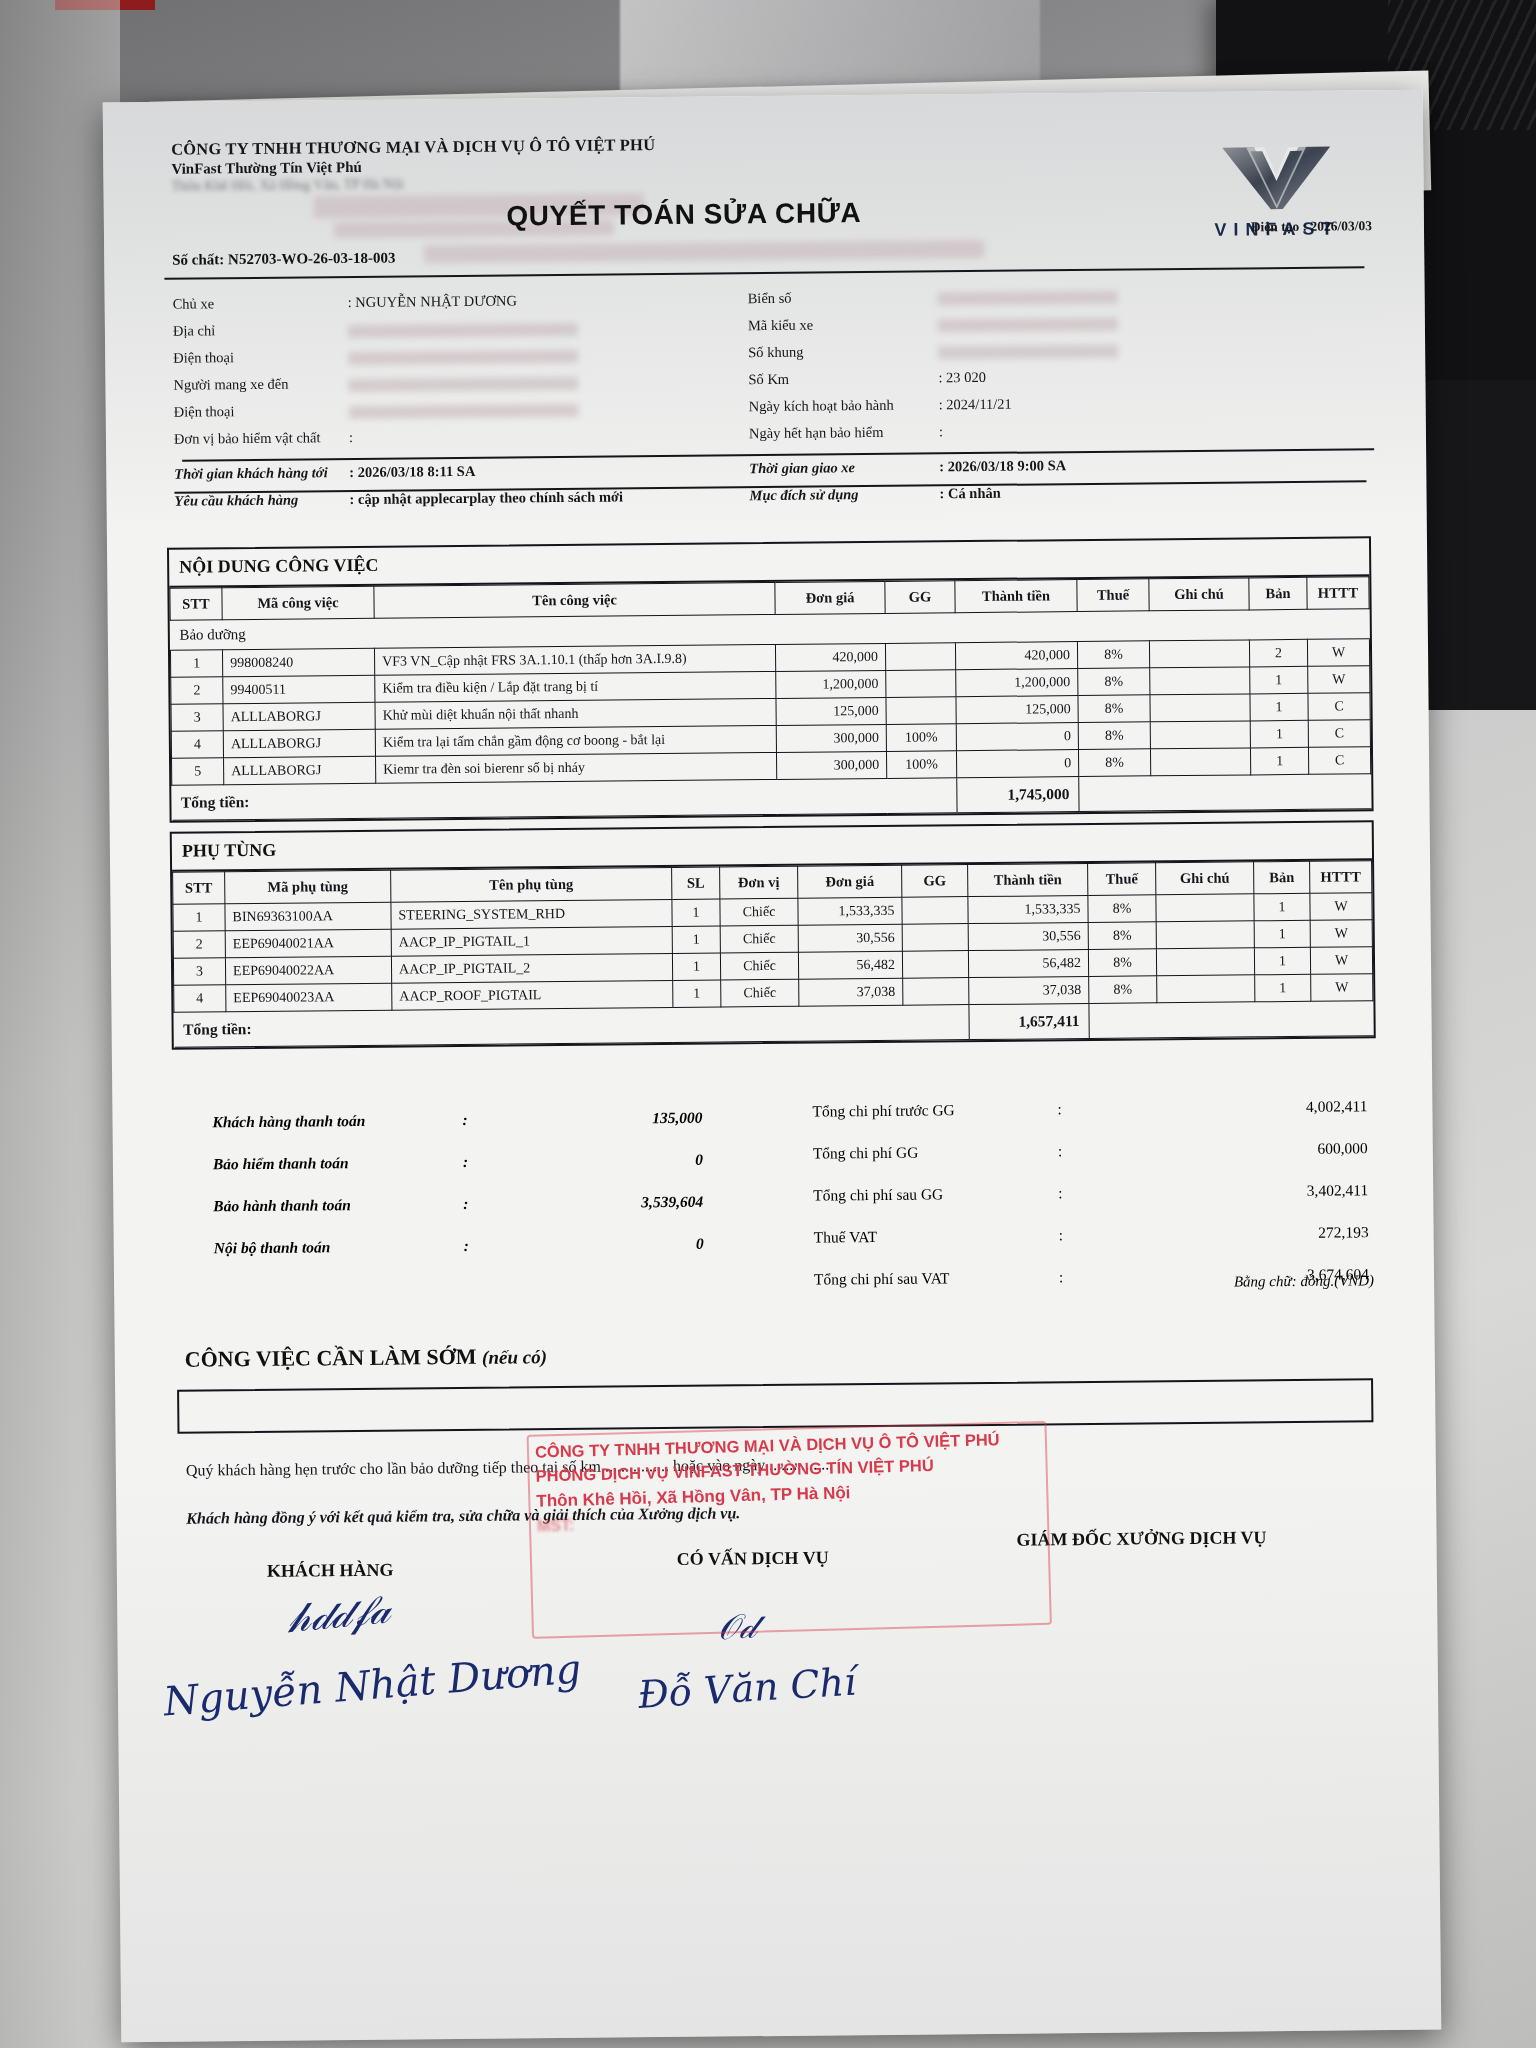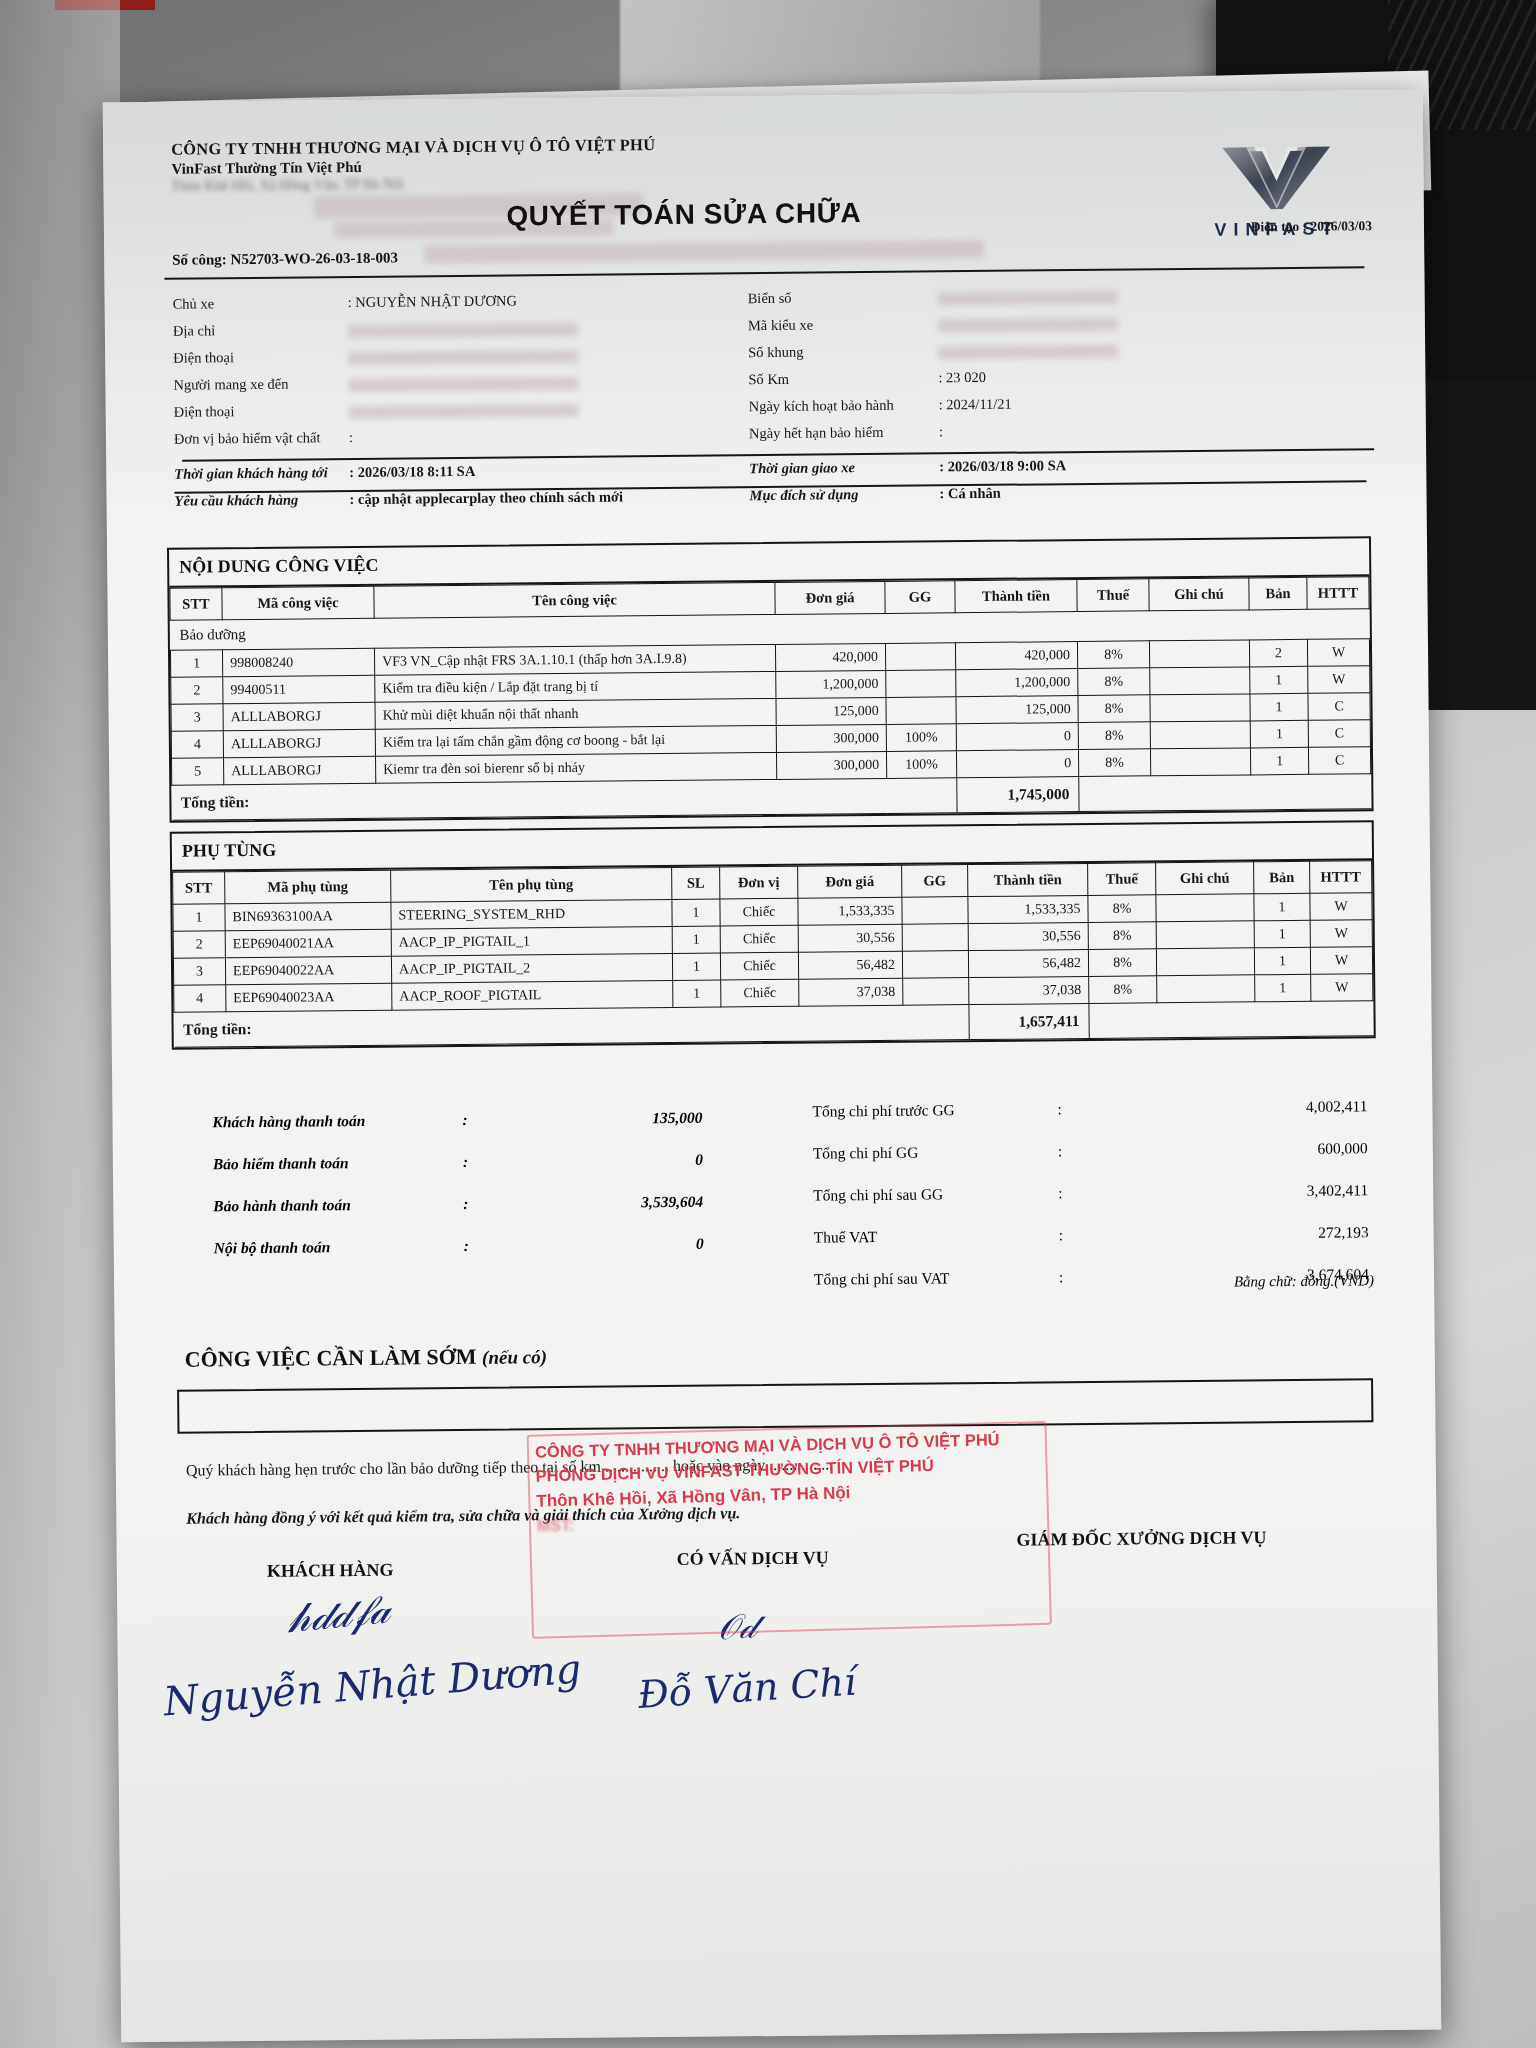"Số công:" span { text: công -> chất }
